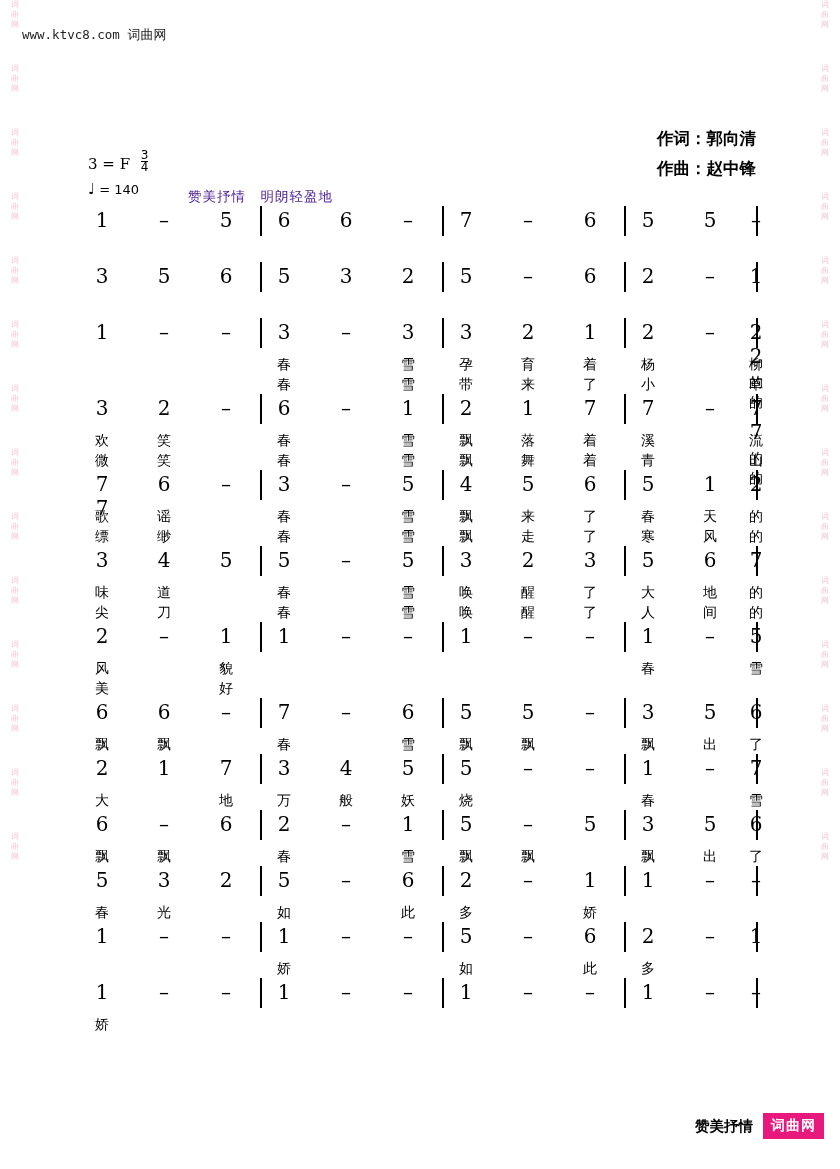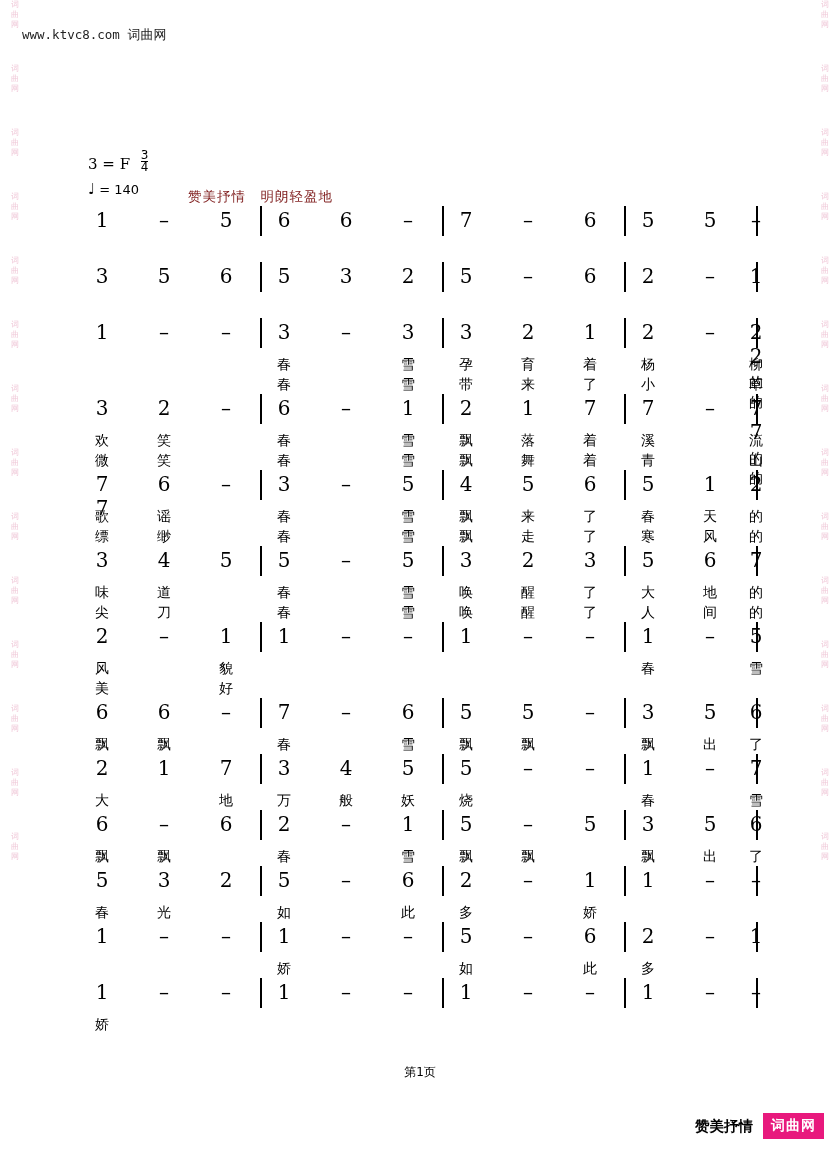"作词：郭向清" div.credits { html: none -> <div> <div>作词：郭向清</div> <div>作曲：赵中锋</div> </div> }
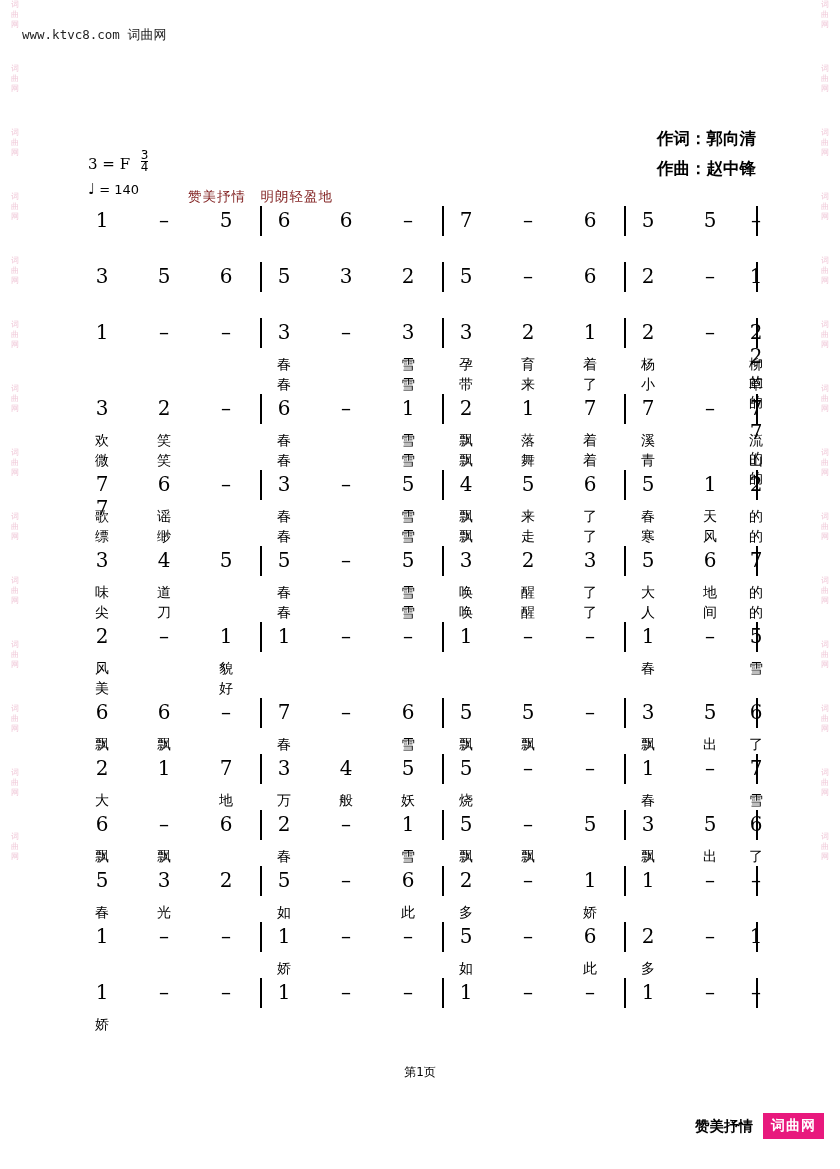"赞美抒情 明朗轻盈地" .expression { color: #7f1d1d -> #4c1d95 }
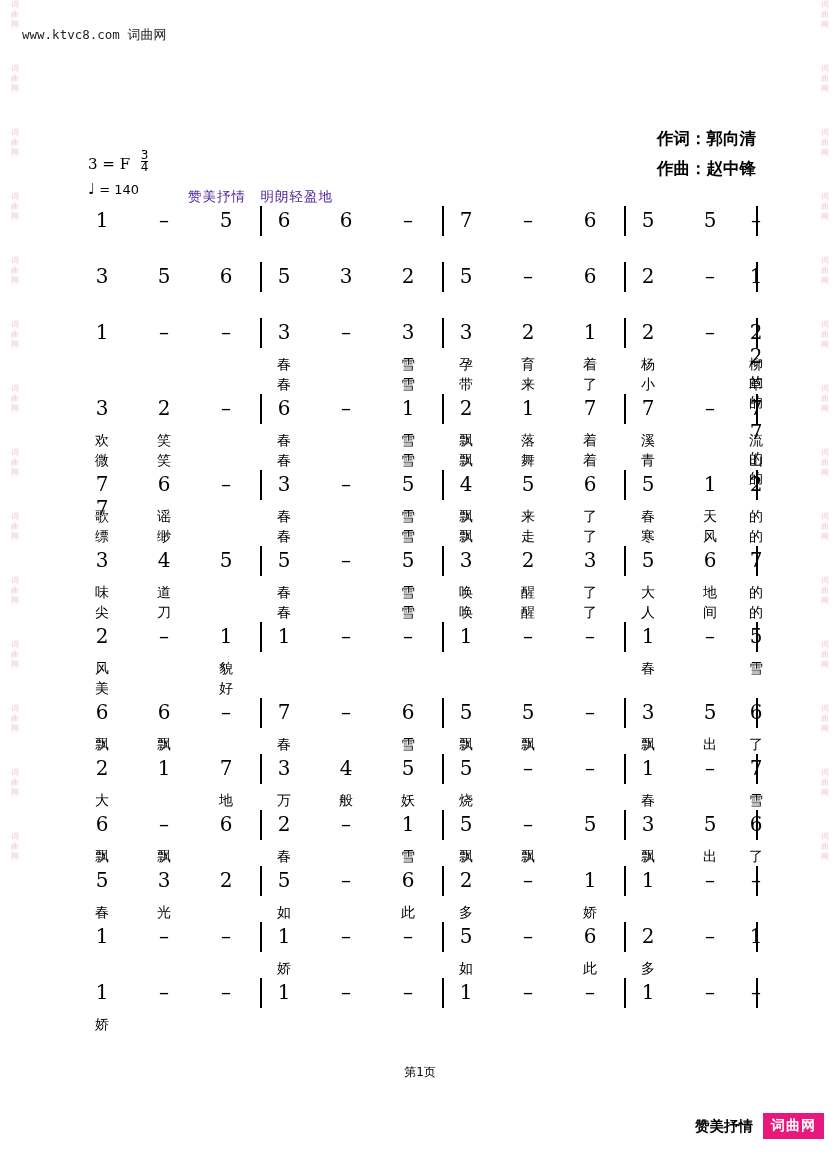"第1页" div.pagenum { html: <div>第1页</div> -> none }
